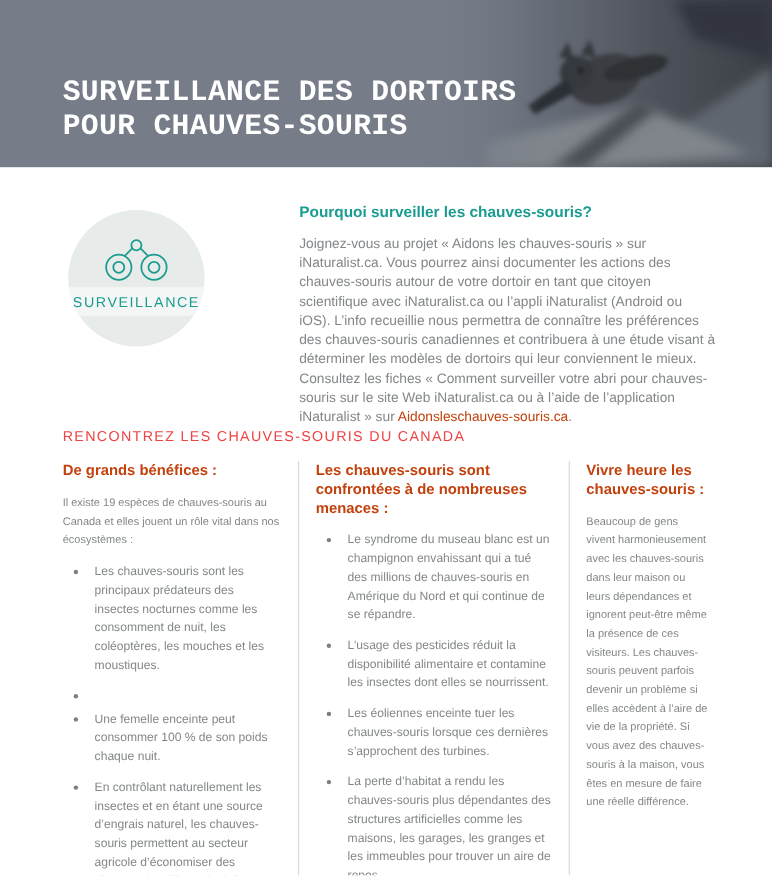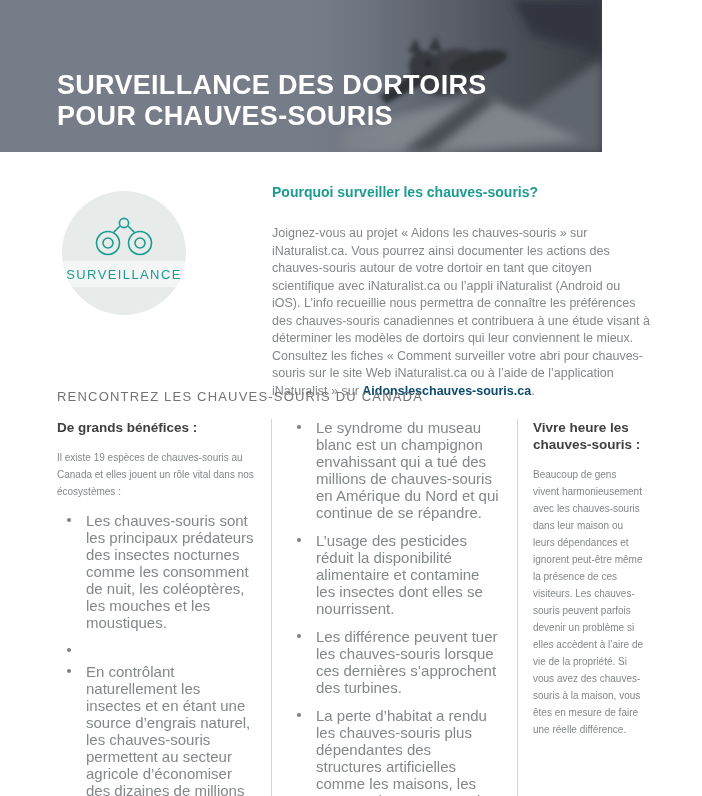"SURVEILLANCE DES DORTOIRS" .hero { font-family: none -> Liberation Mono, monospace; width: 602px -> 702px }
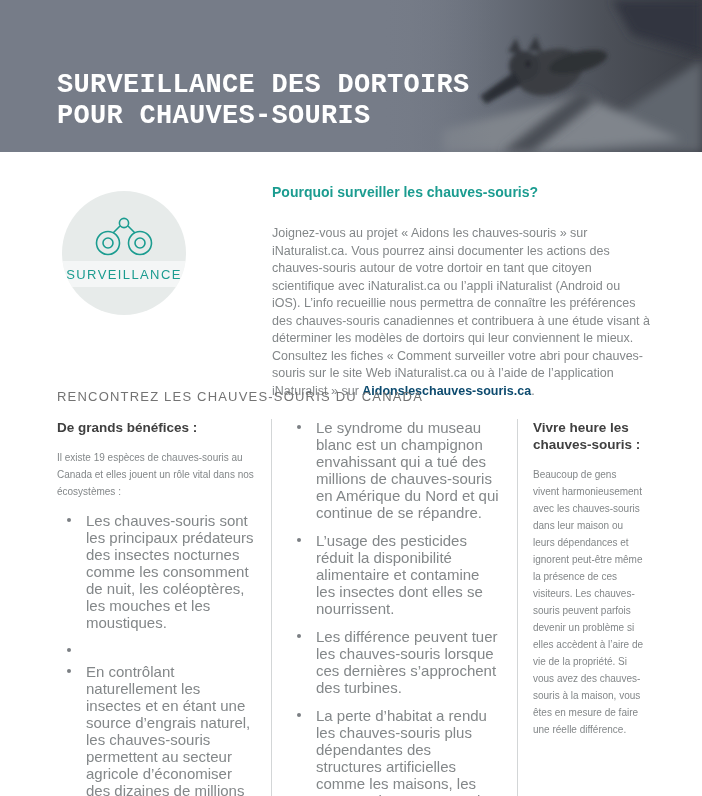"Pourquoi surveiller les chauves-souris?" .intro h2 { margin: 0 0 24px 0 -> 0 0 12px 0 }
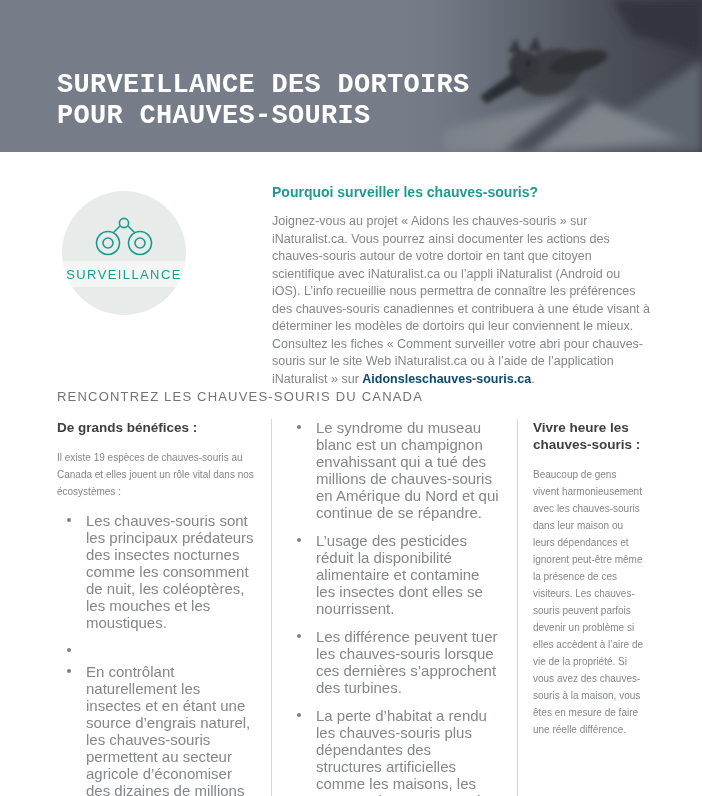"Aidonsleschauves-souris.ca" .intro .weblink { color: #0c4a6e -> #c2410c; font-weight: bold -> normal }
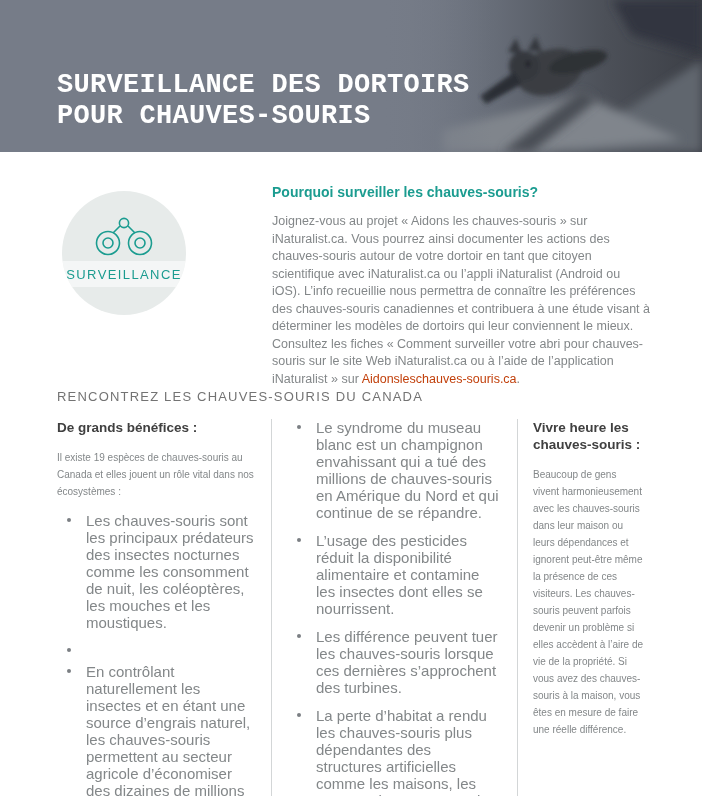"RENCONTREZ LES CHAUVES-SOURIS DU CANADA" .section-title { color: #737373 -> #ef4444 }
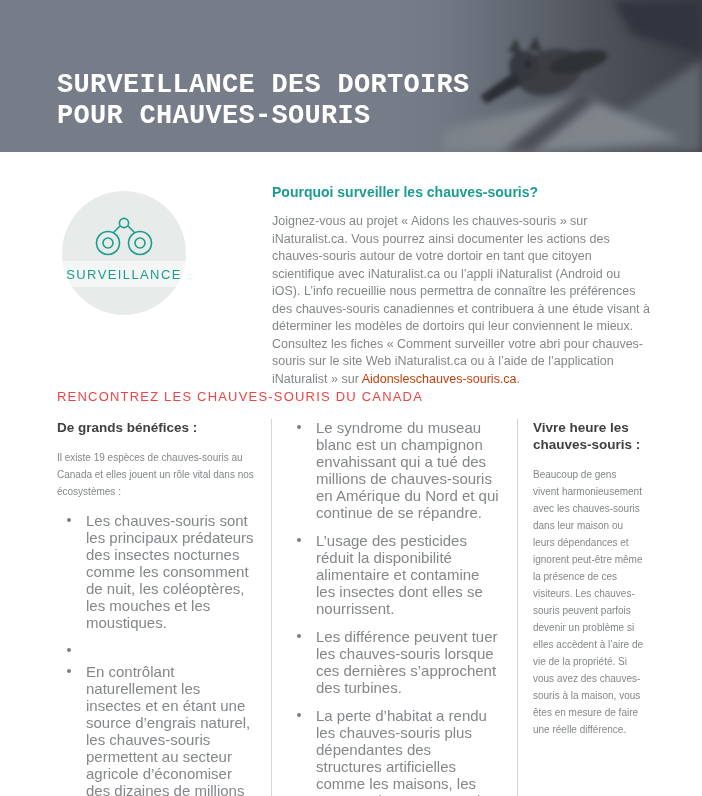"De grands bénéfices :" .col h3 { color: #404040 -> #c2410c }
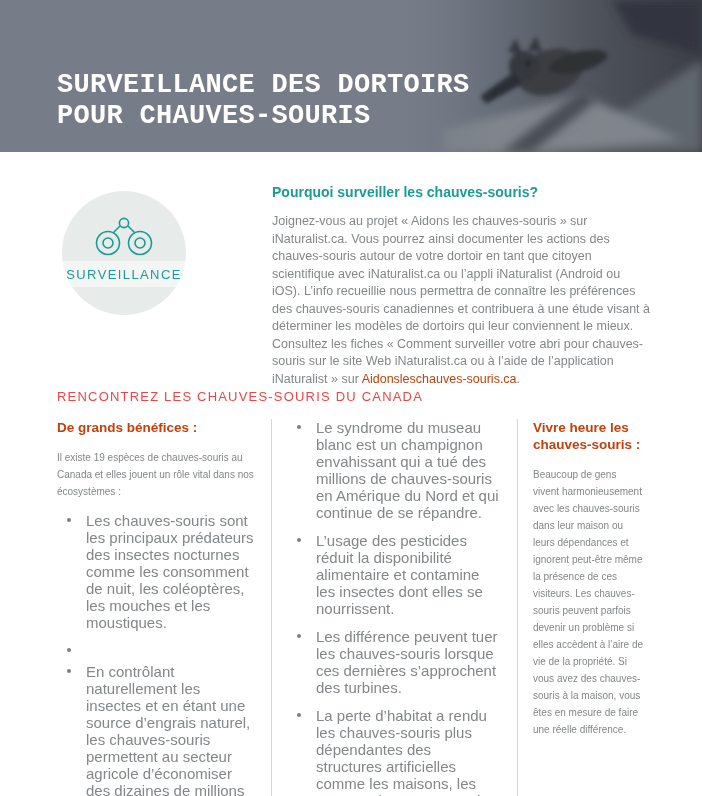"Les chauves-souris sont confrontées à" h3 { html: none -> <h3>Les chauves-souris sont confrontées à de nombreuses menaces :</h3> }
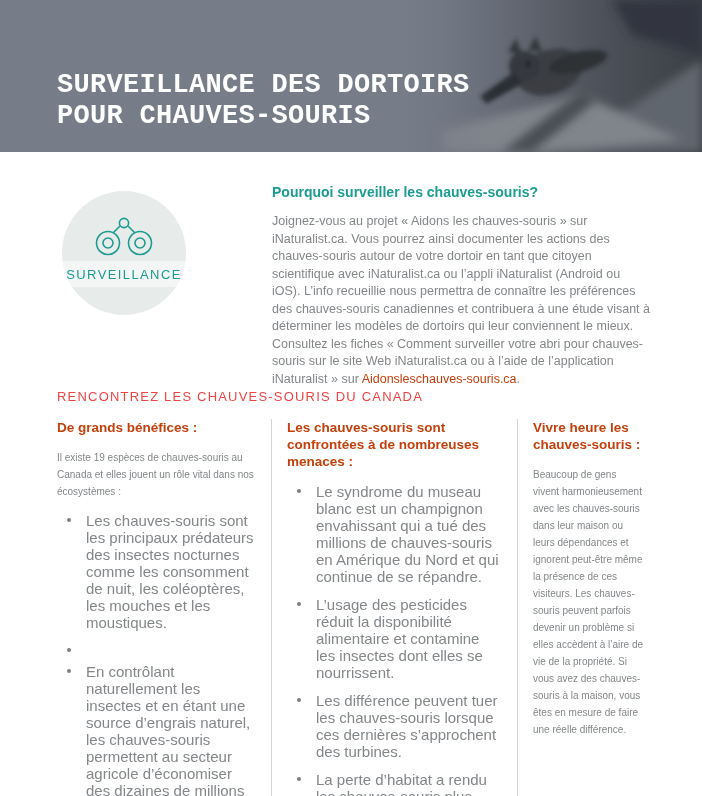"Le syndrome du museau blanc" .col li { font-size: 15px -> 11px }
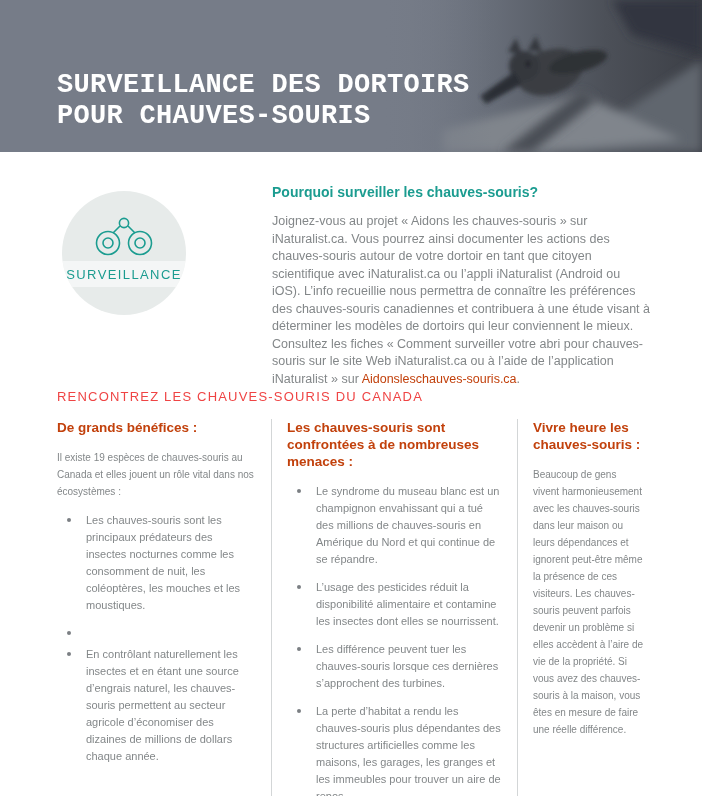"Une femelle enceinte peut consommer" li { html: none -> <li> <span></span> <span>Une femelle enceinte peut consommer 100 % de son poids chaque nuit.</span> </li> }
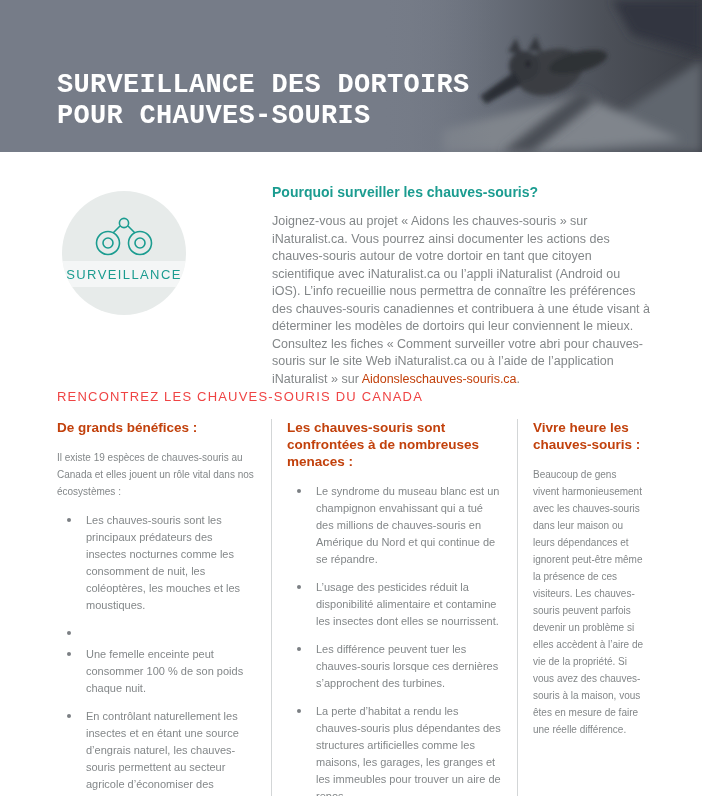"Les différence peuvent tuer les" span { text: différence peuvent -> éoliennes enceinte }
